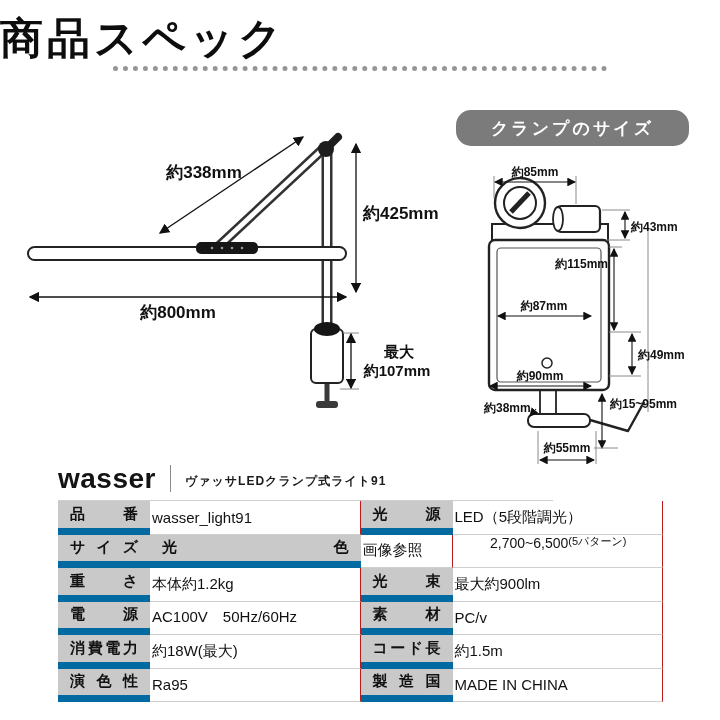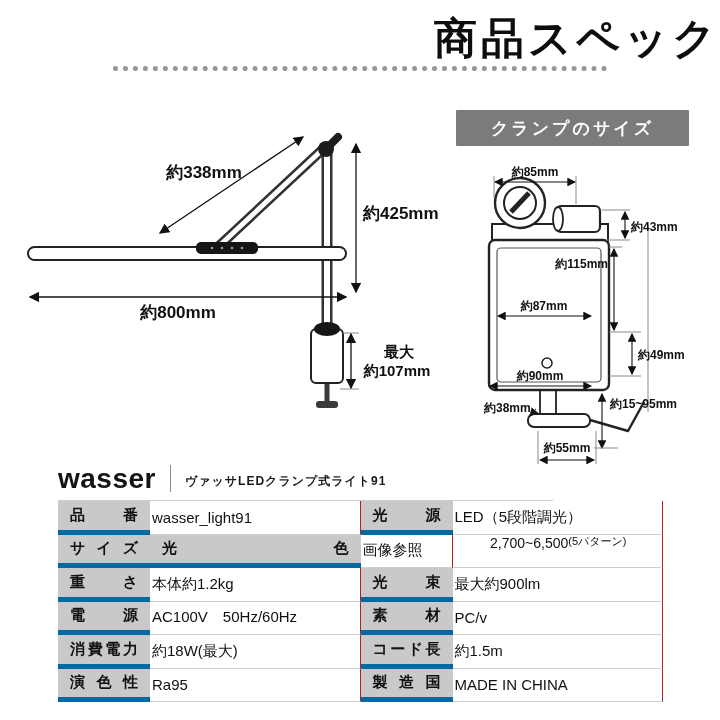"商品スペック" .title { text-align: right -> left }
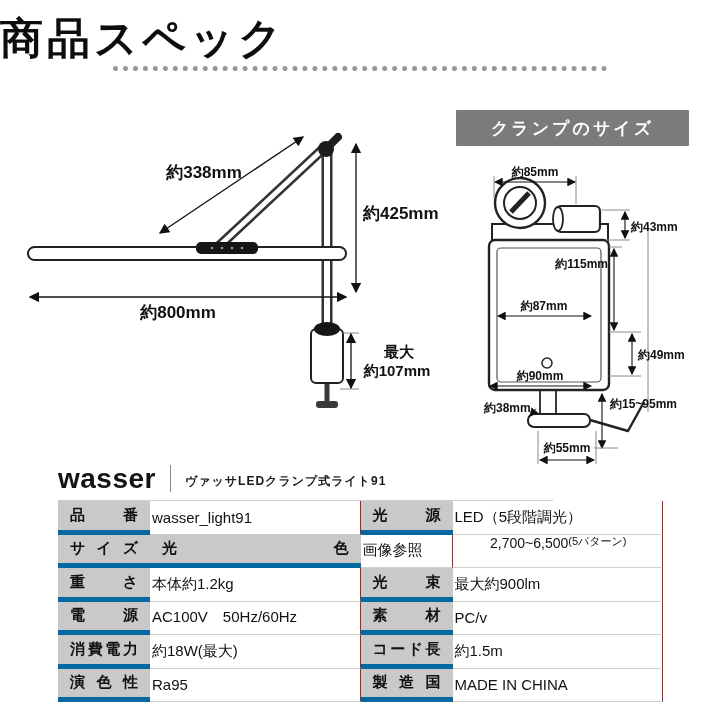"クランプのサイズ" .clamp-badge { border-radius: 1px -> 15px }
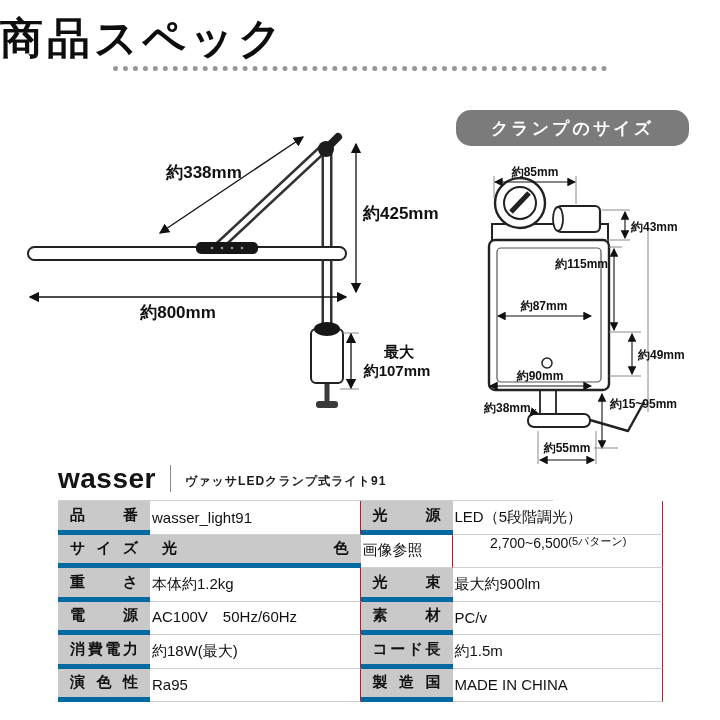"品番" .lbl { border-bottom: 5px solid #0369a1 -> 7px solid #0369a1 }
